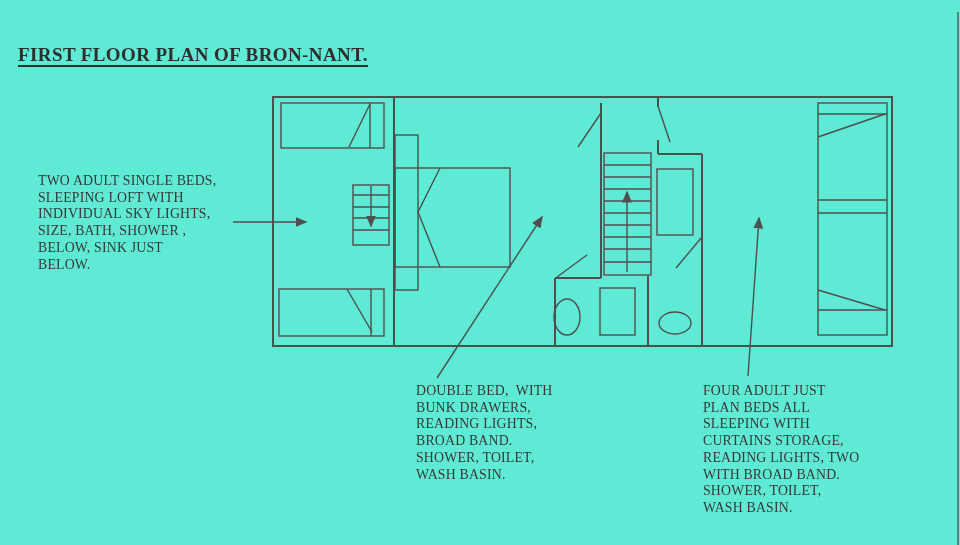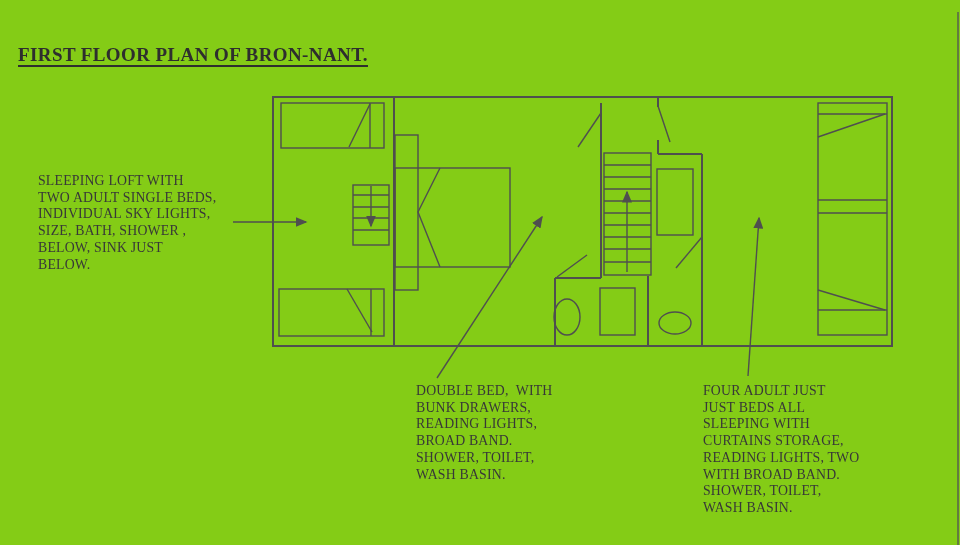"FIRST FLOOR PLAN OF BRON-NANT." #page { background: #84cc16 -> #5eead4 }
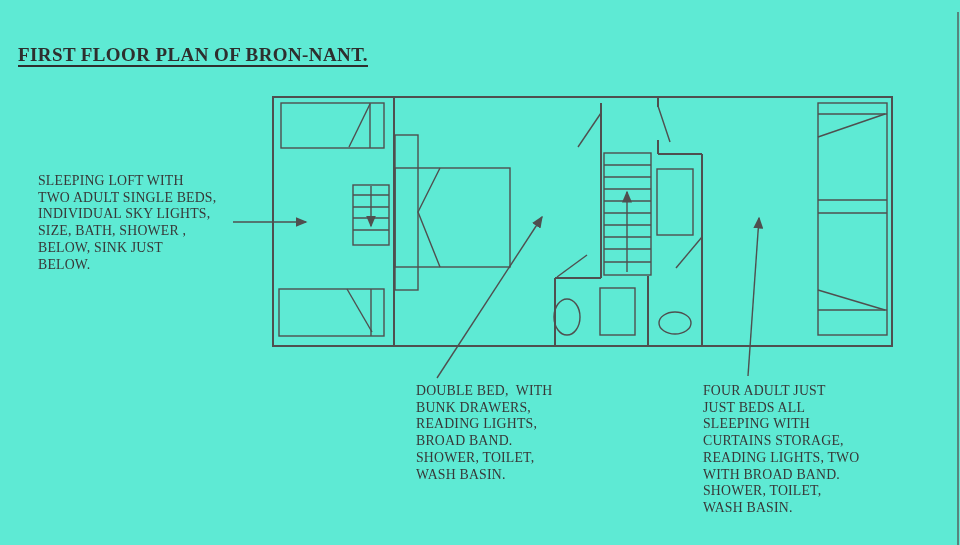"SLEEPING LOFT WITH" div.note-line { order: before "TWO ADULT SINGLE BEDS," -> after "TWO ADULT SINGLE BEDS," }
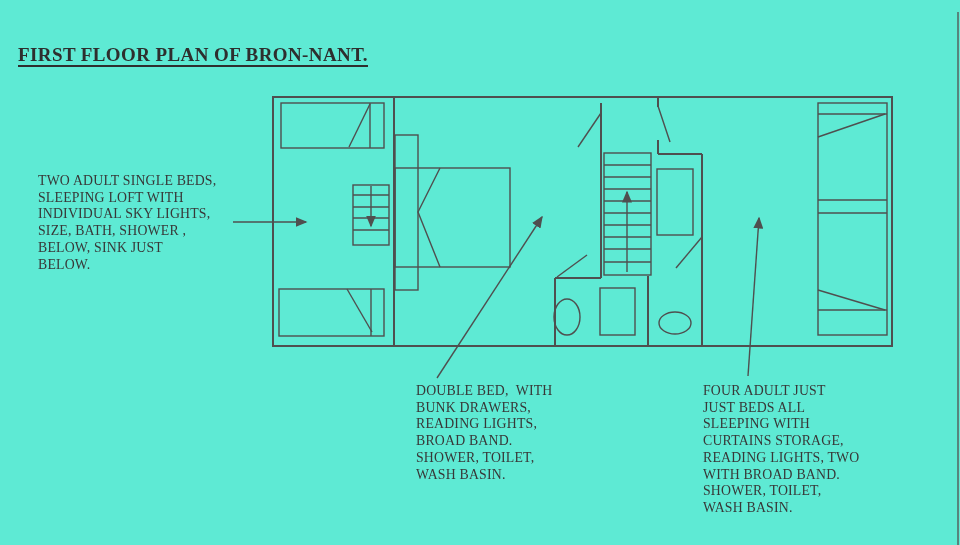"JUST BEDS ALL" div.note-line { text: JUST -> PLAN }
